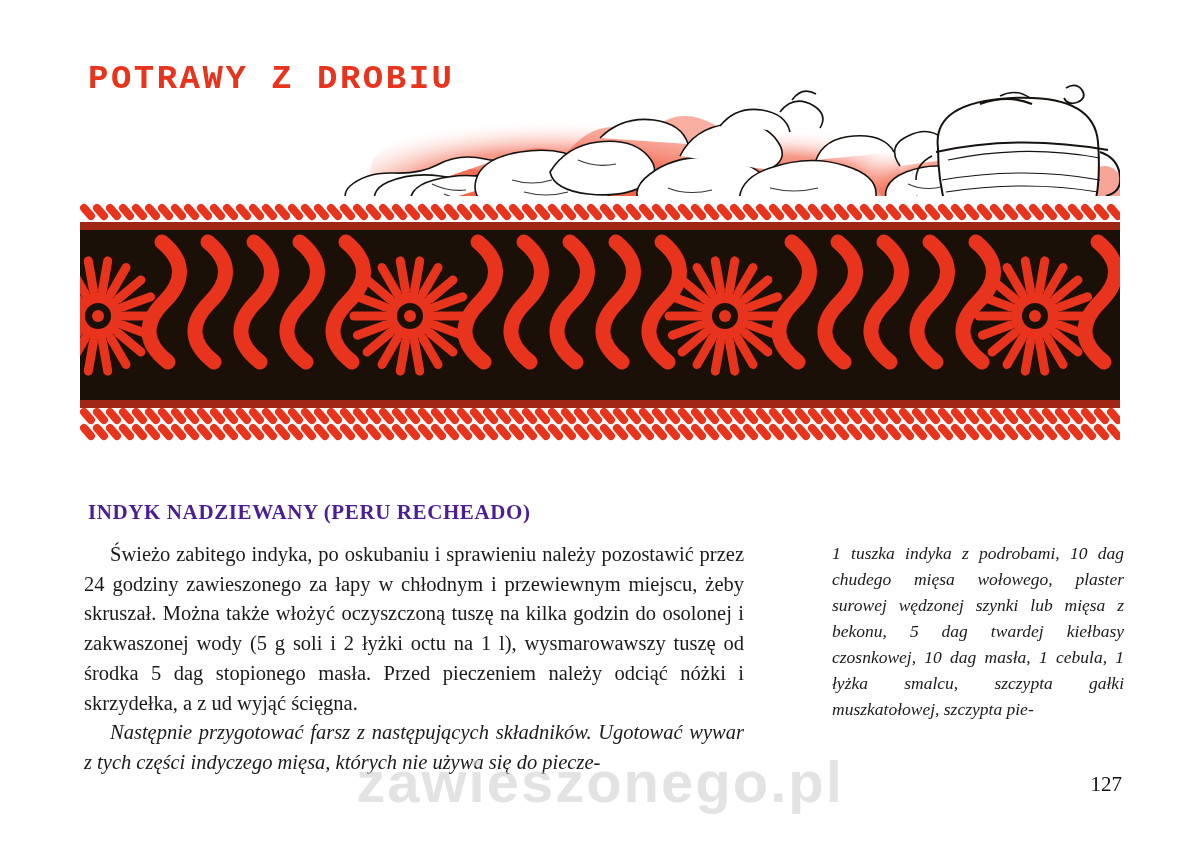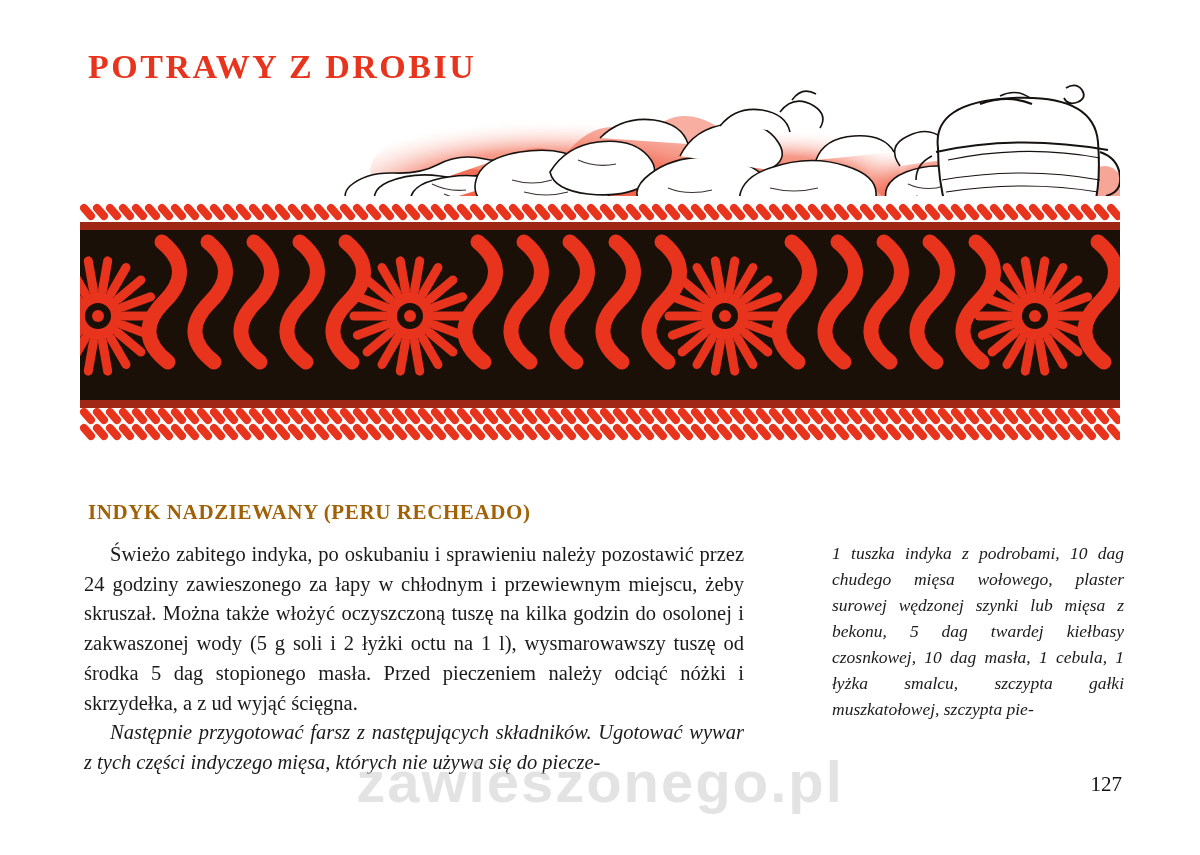"POTRAWY Z DROBIU" .chapter-title { font-family: Liberation Serif, serif -> Liberation Mono, monospace; top: 48px -> 60px }
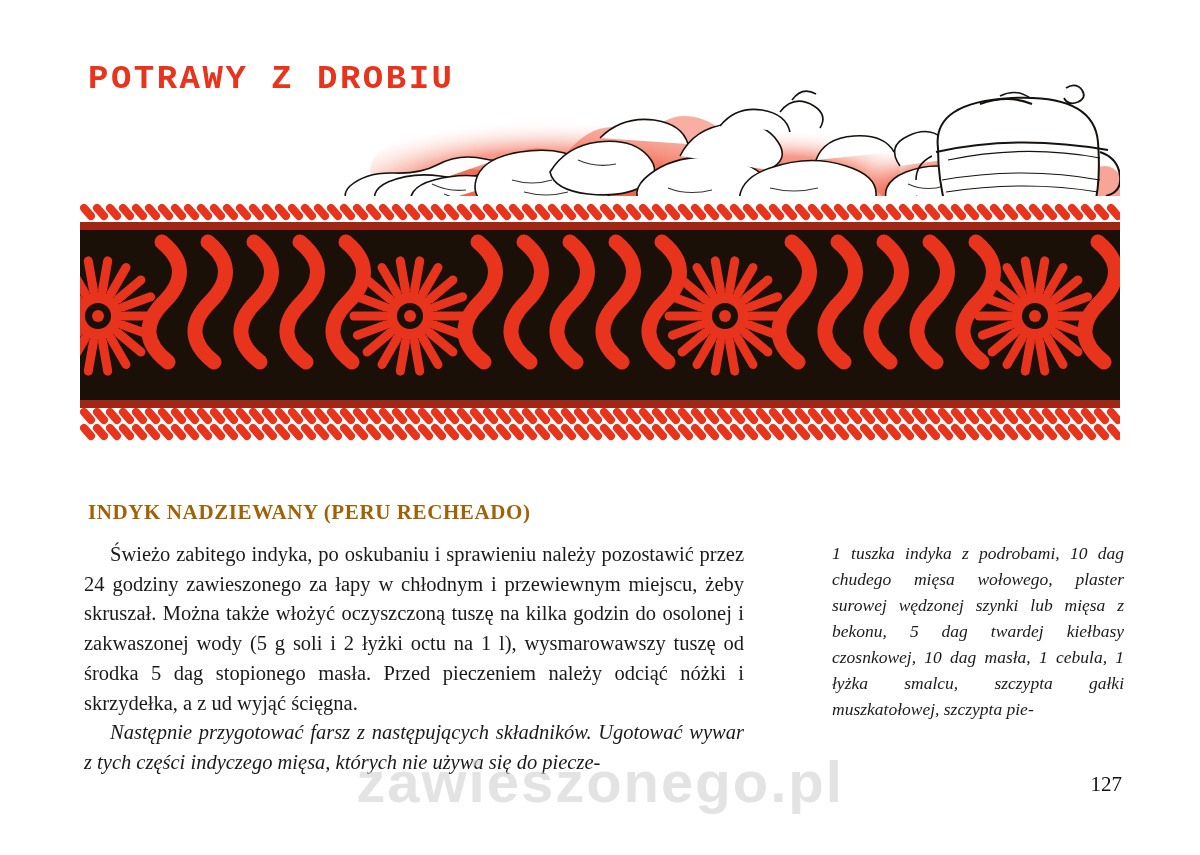"INDYK NADZIEWANY (PERU RECHEADO)" .recipe-heading { color: #a16207 -> #4c1d95 }
